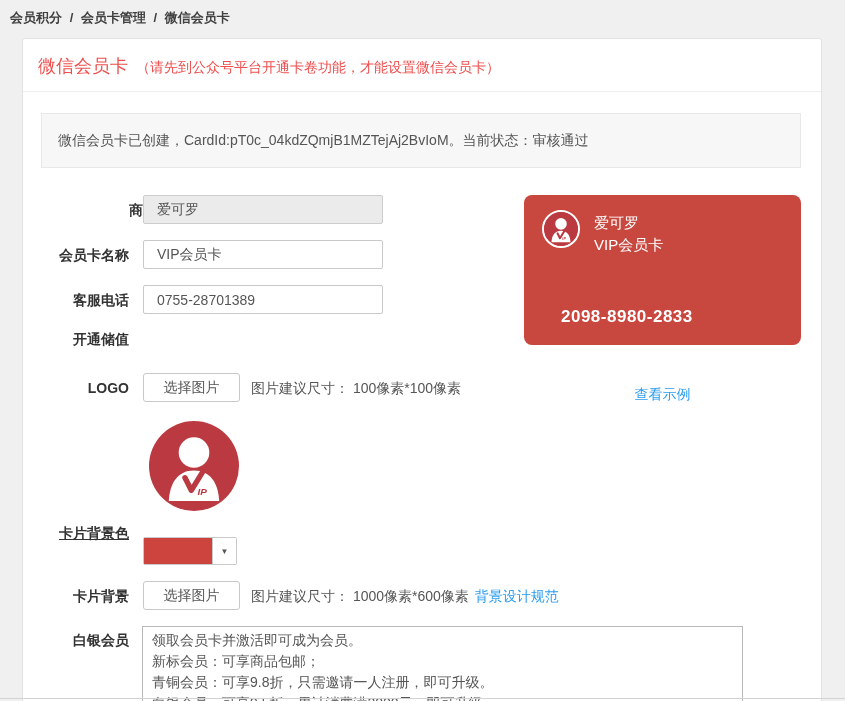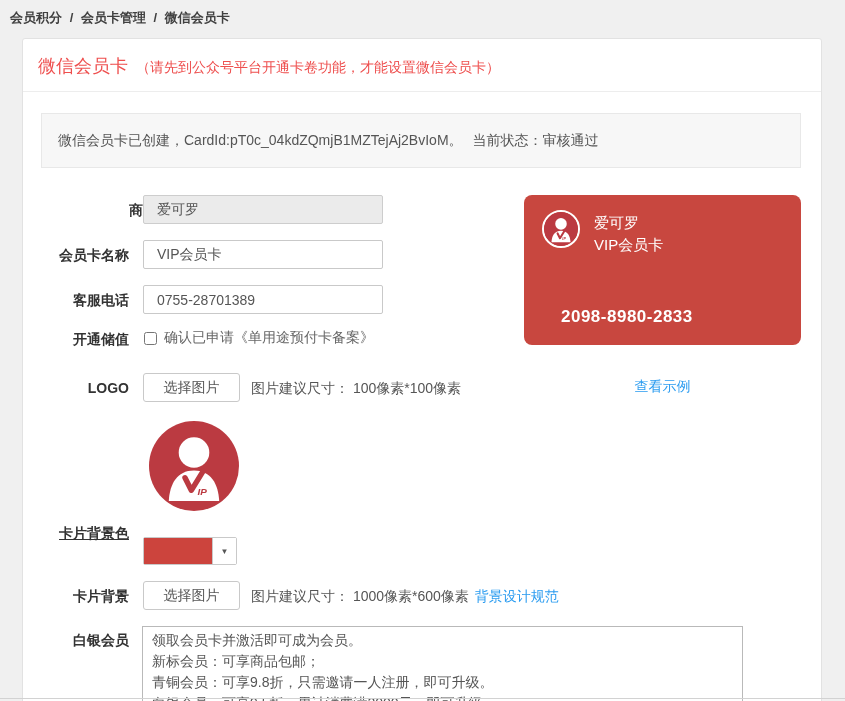"当前状态：审核通过" .notice .status { margin-left: 10px -> none }
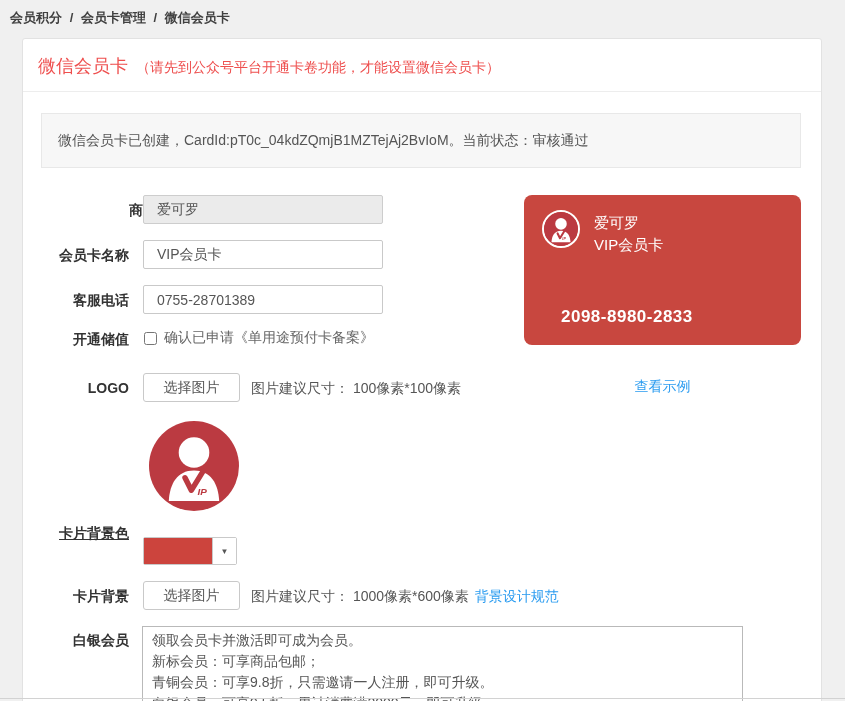"确认已申请《单用途预付卡备案》" div.chk-row { html: <div> <input> <span>确认已申请《单用途预付卡备案》</span> </div> -> none }
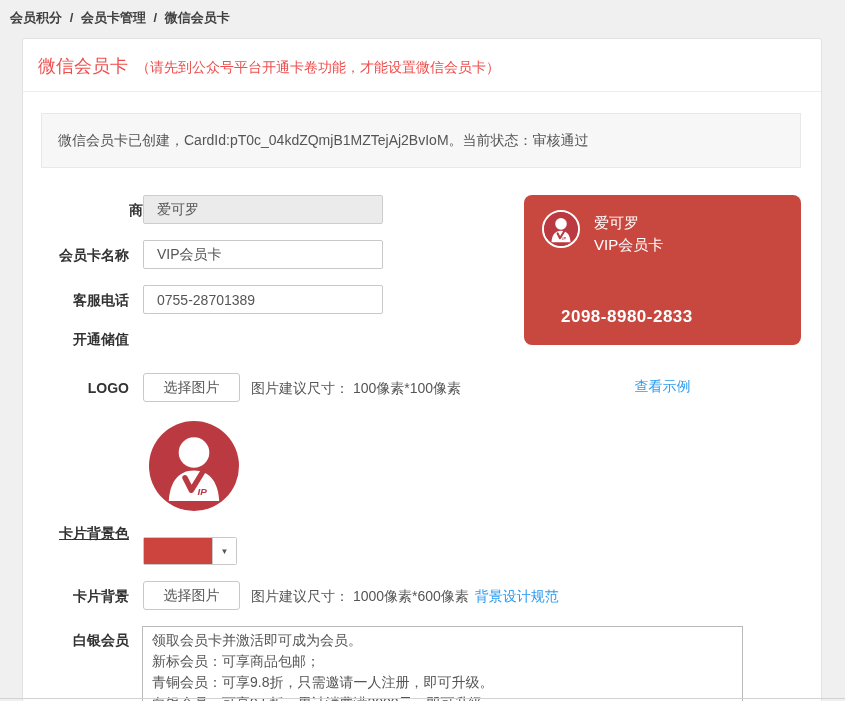"查看示例" .card-link { top: 339px -> 347px }
